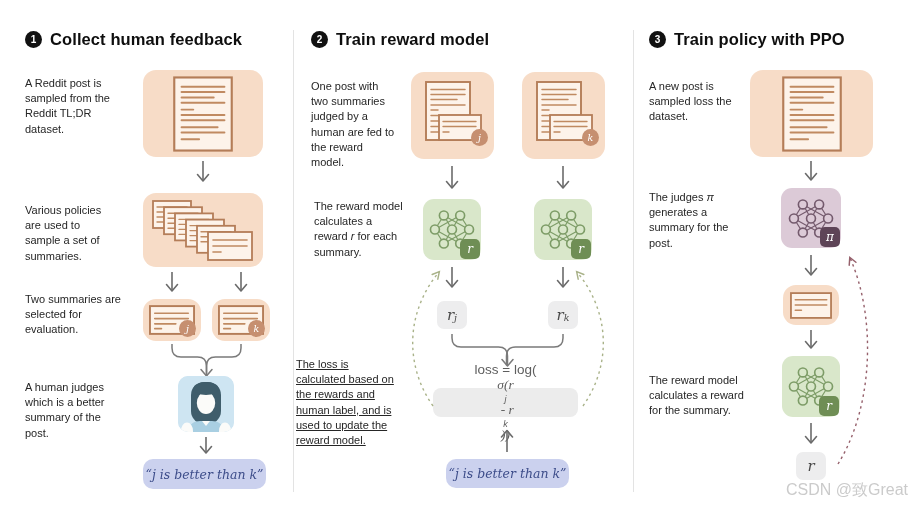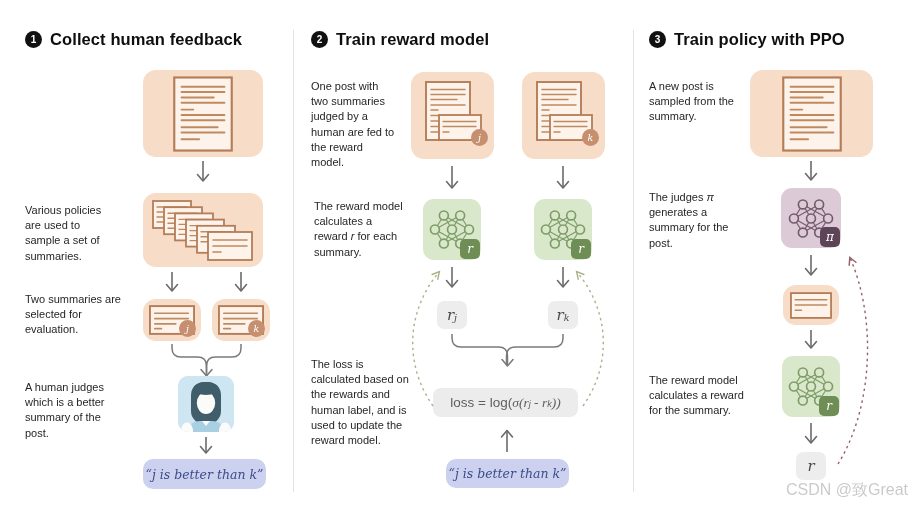"A Reddit post is sampled" div.caption { html: none -> <div>A Reddit post is sampled from the Reddit TL;DR dataset.</div> }
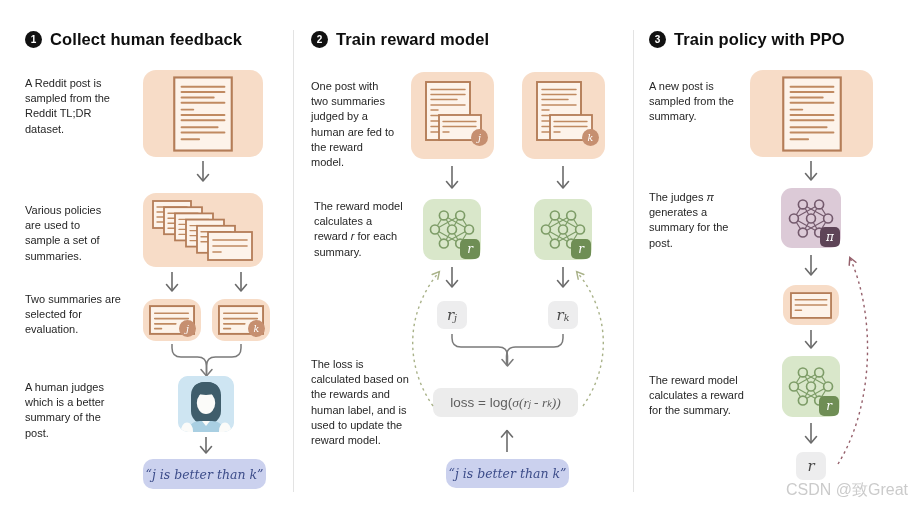"A new post is sampled" div.caption { text: from the summary -> loss the dataset }
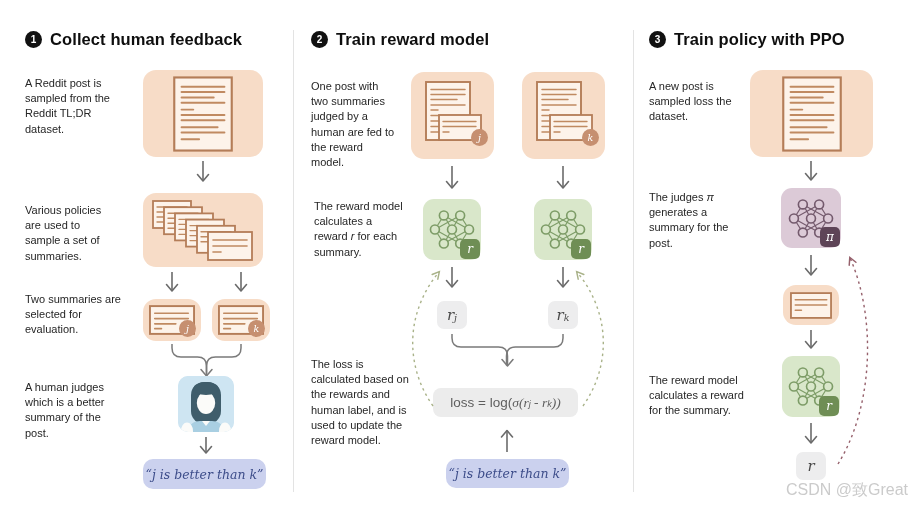"The loss is calculated based" div.caption { left: 311px -> 296px; text-decoration: none -> underline }
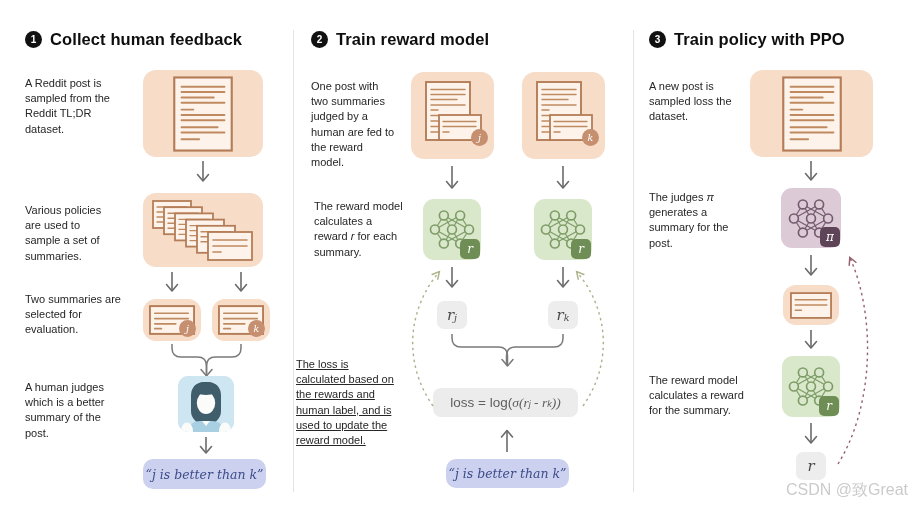"loss = log(" .loss-box { flex-direction: none -> column }
